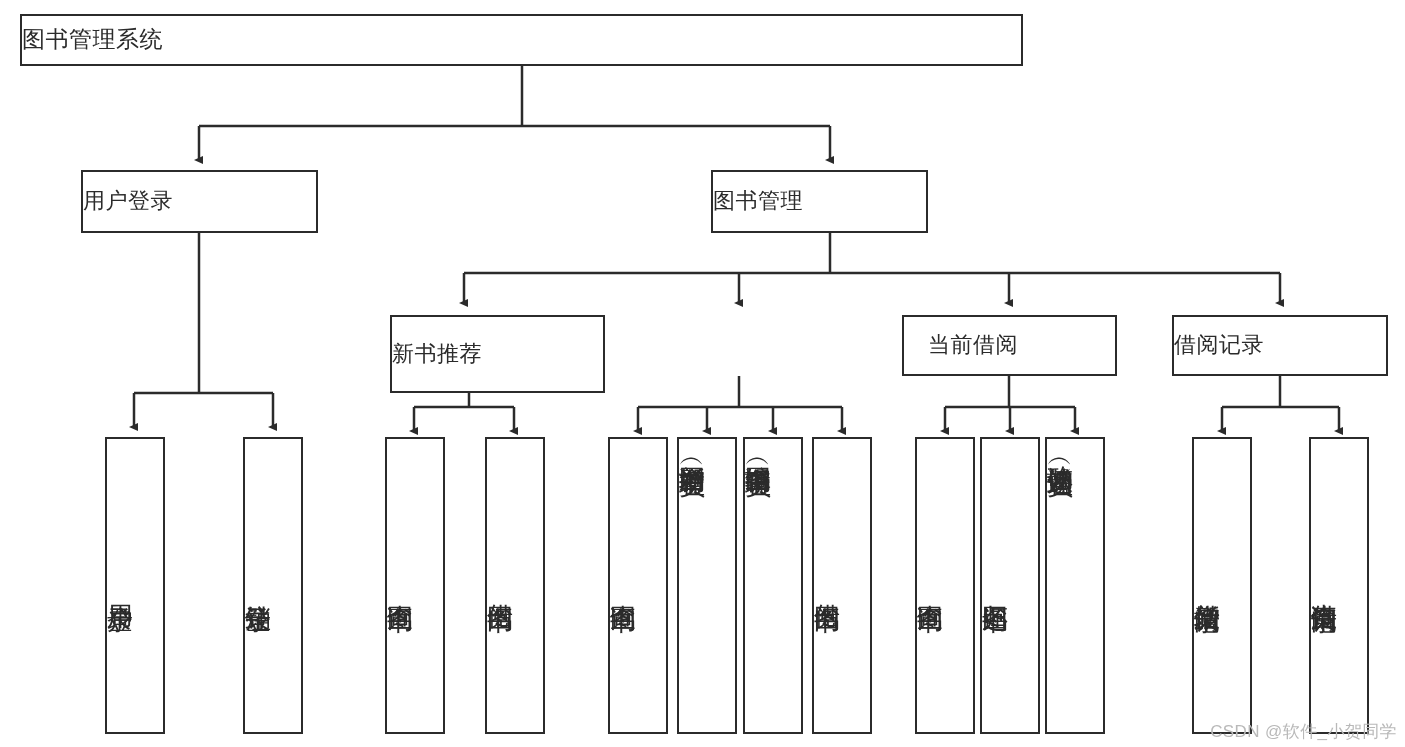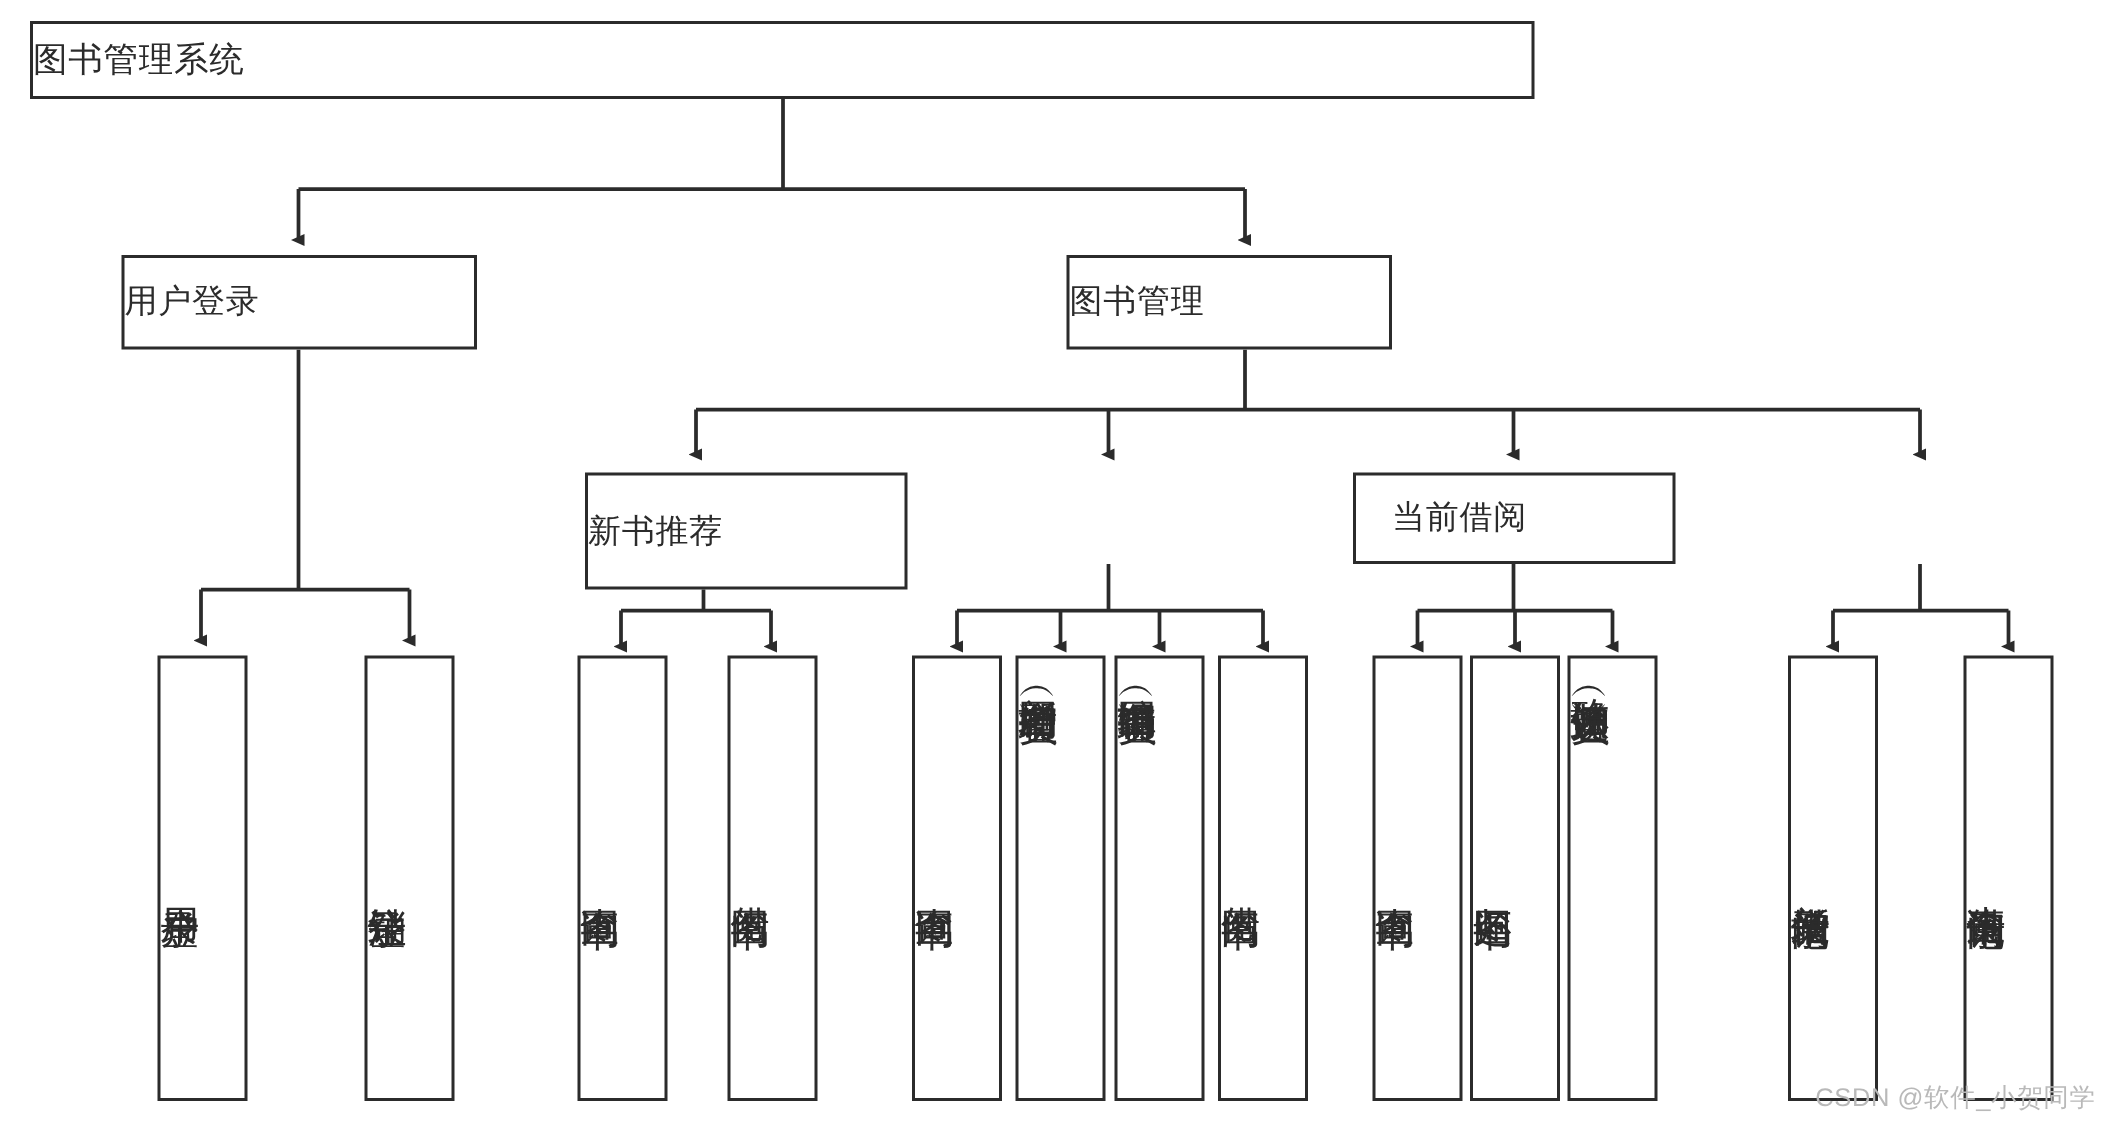"借阅记录" div.node { html: none -> <div> <span>借阅记录</span> </div> }
